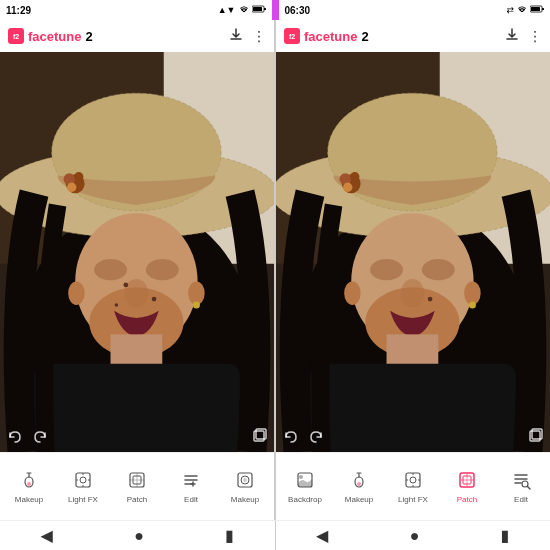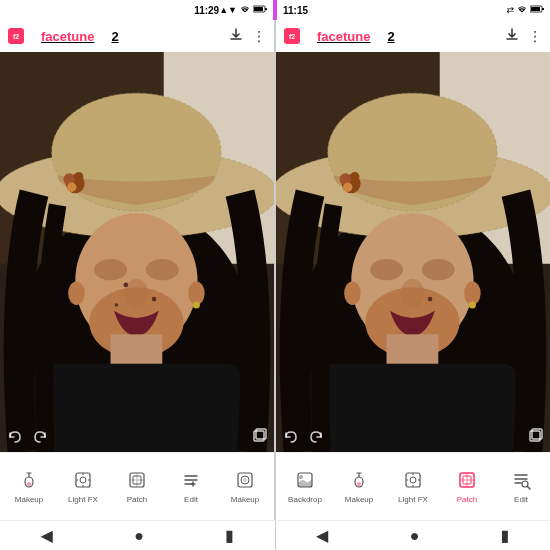"11:29" .status-bar-panel:first-child { border-right: 4px solid #d946ef -> 7px solid #d946ef; justify-content: flex-end -> none }
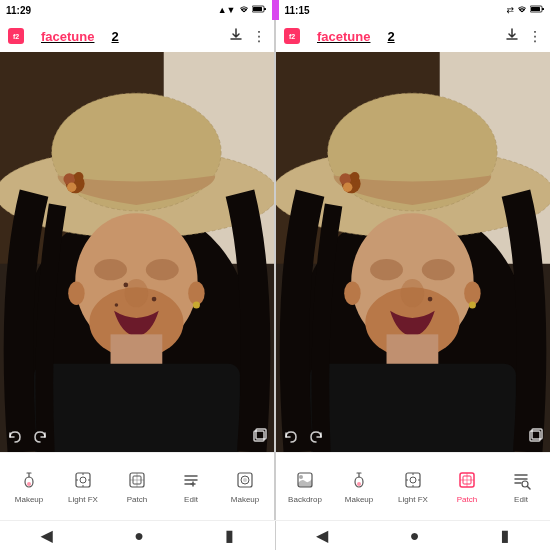"11:15" span.status-bar-time { text: 11:15 -> 06:30 }
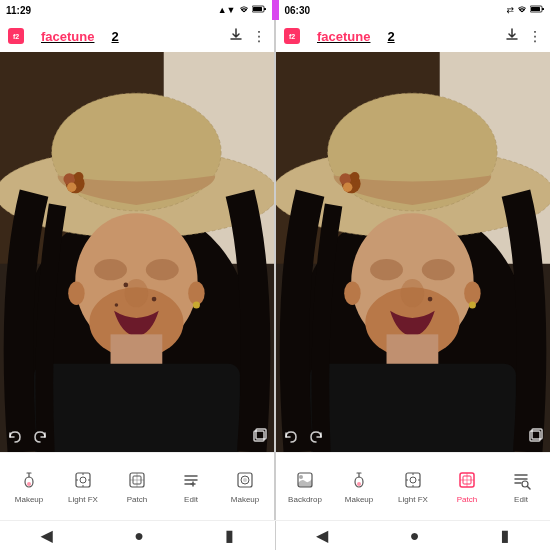"facetune" .app-logo { gap: 17px -> 4px; text-decoration: underline -> none }
